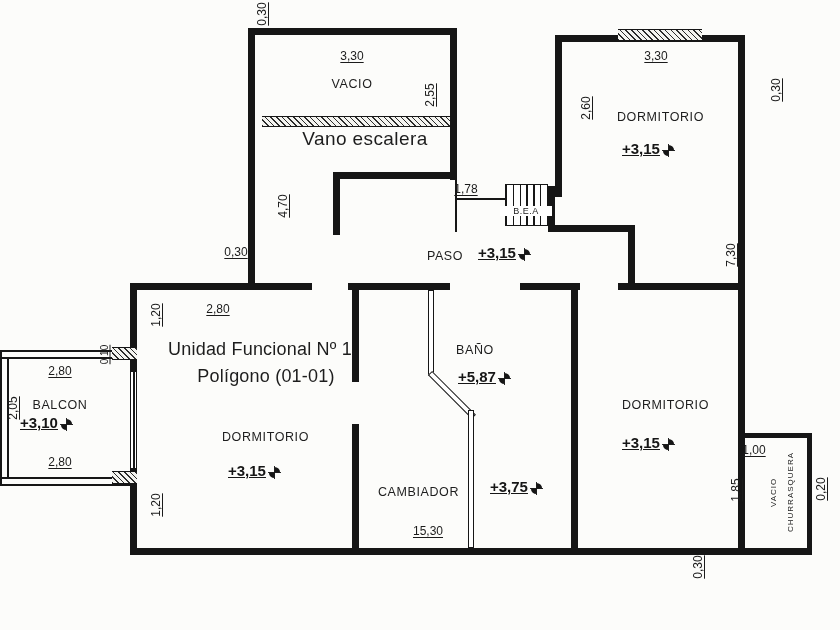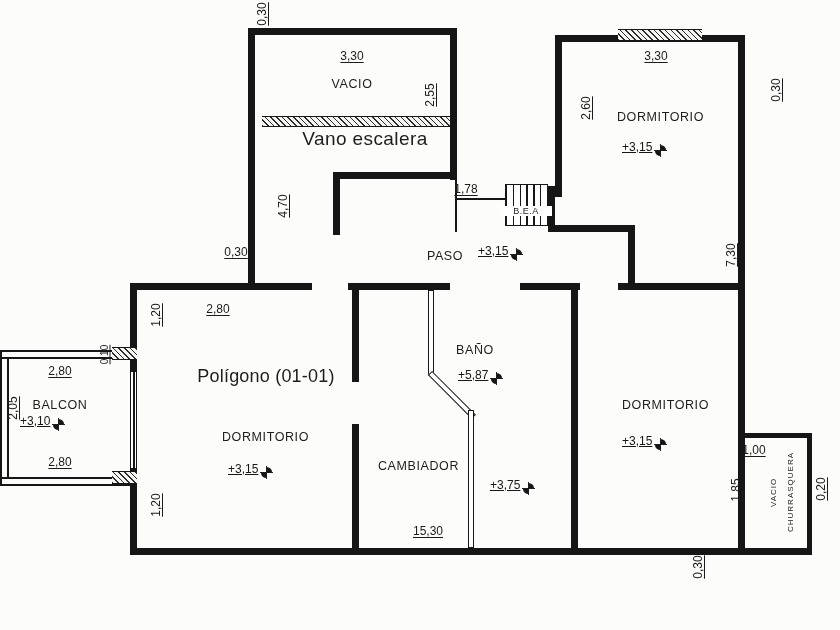"+3,15" .level .lval { font-size: 12px -> 15px; font-weight: 400 -> 700 }
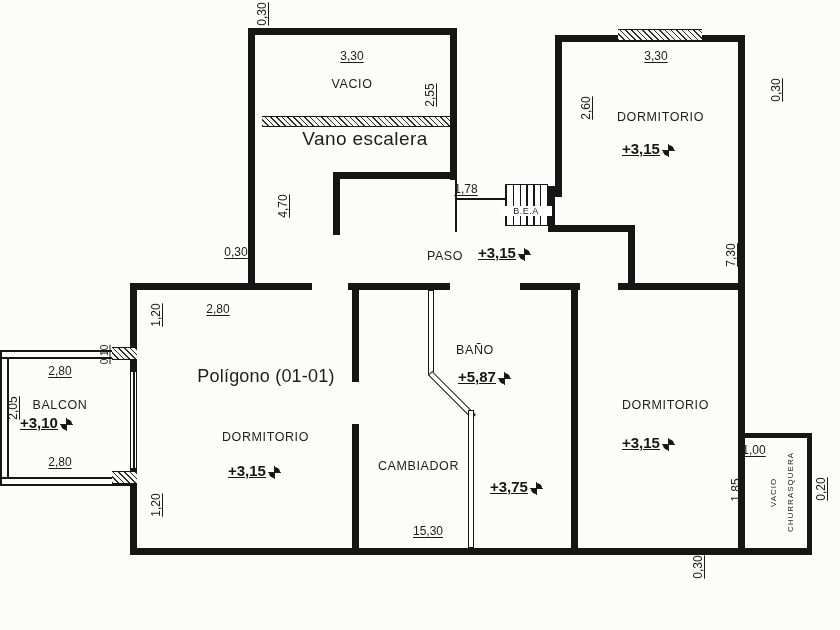"Unidad Funcional Nº 1" div.room-label { html: none -> <div>Unidad Funcional Nº 1</div> }
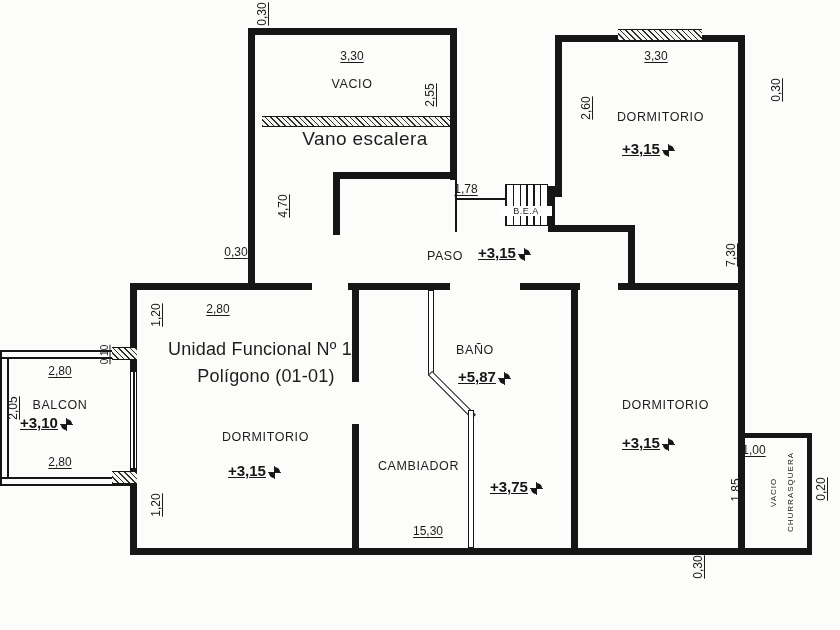"CAMBIADOR" div.room-label { top: 459px -> 485px }
